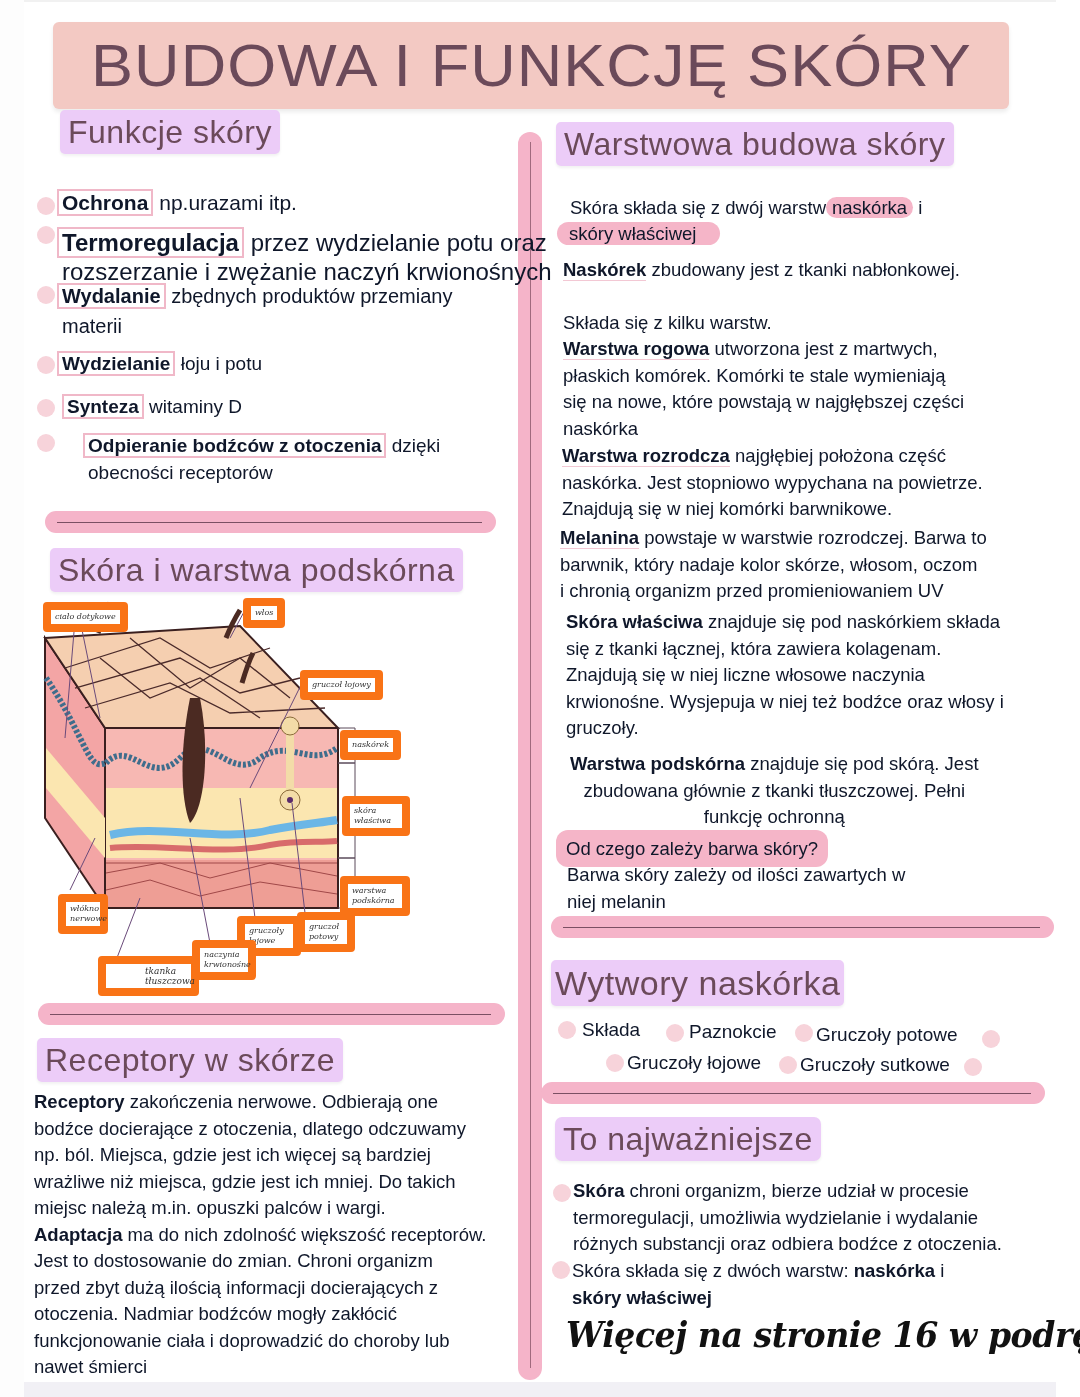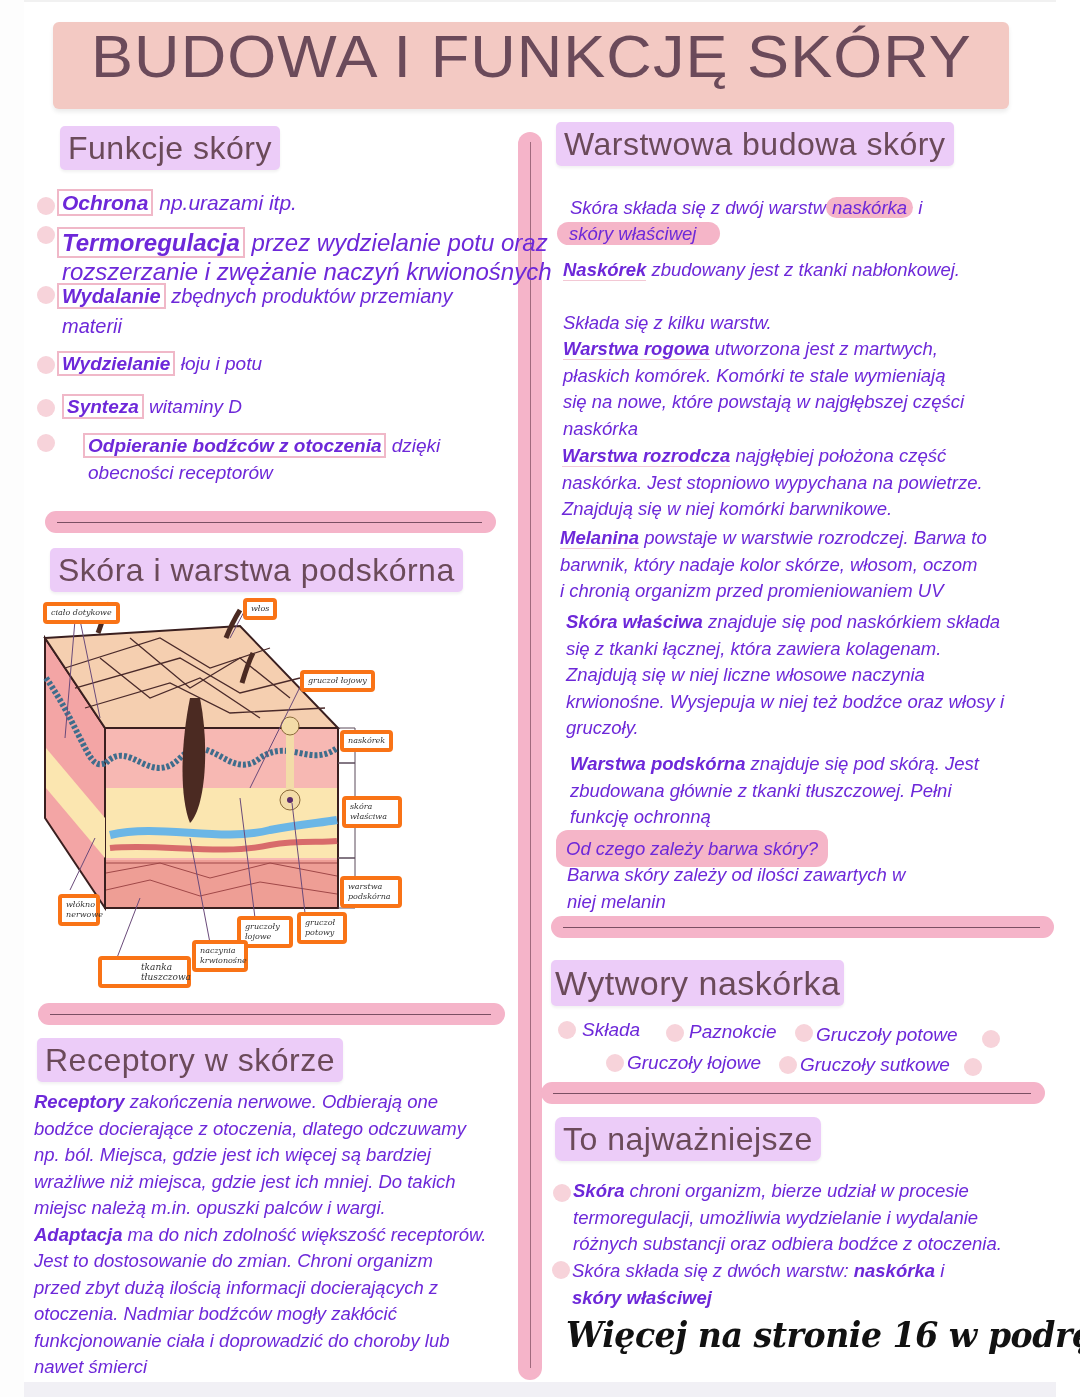"BUDOWA I FUNKCJĘ SKÓRY" .title-box { align-items: none -> center }
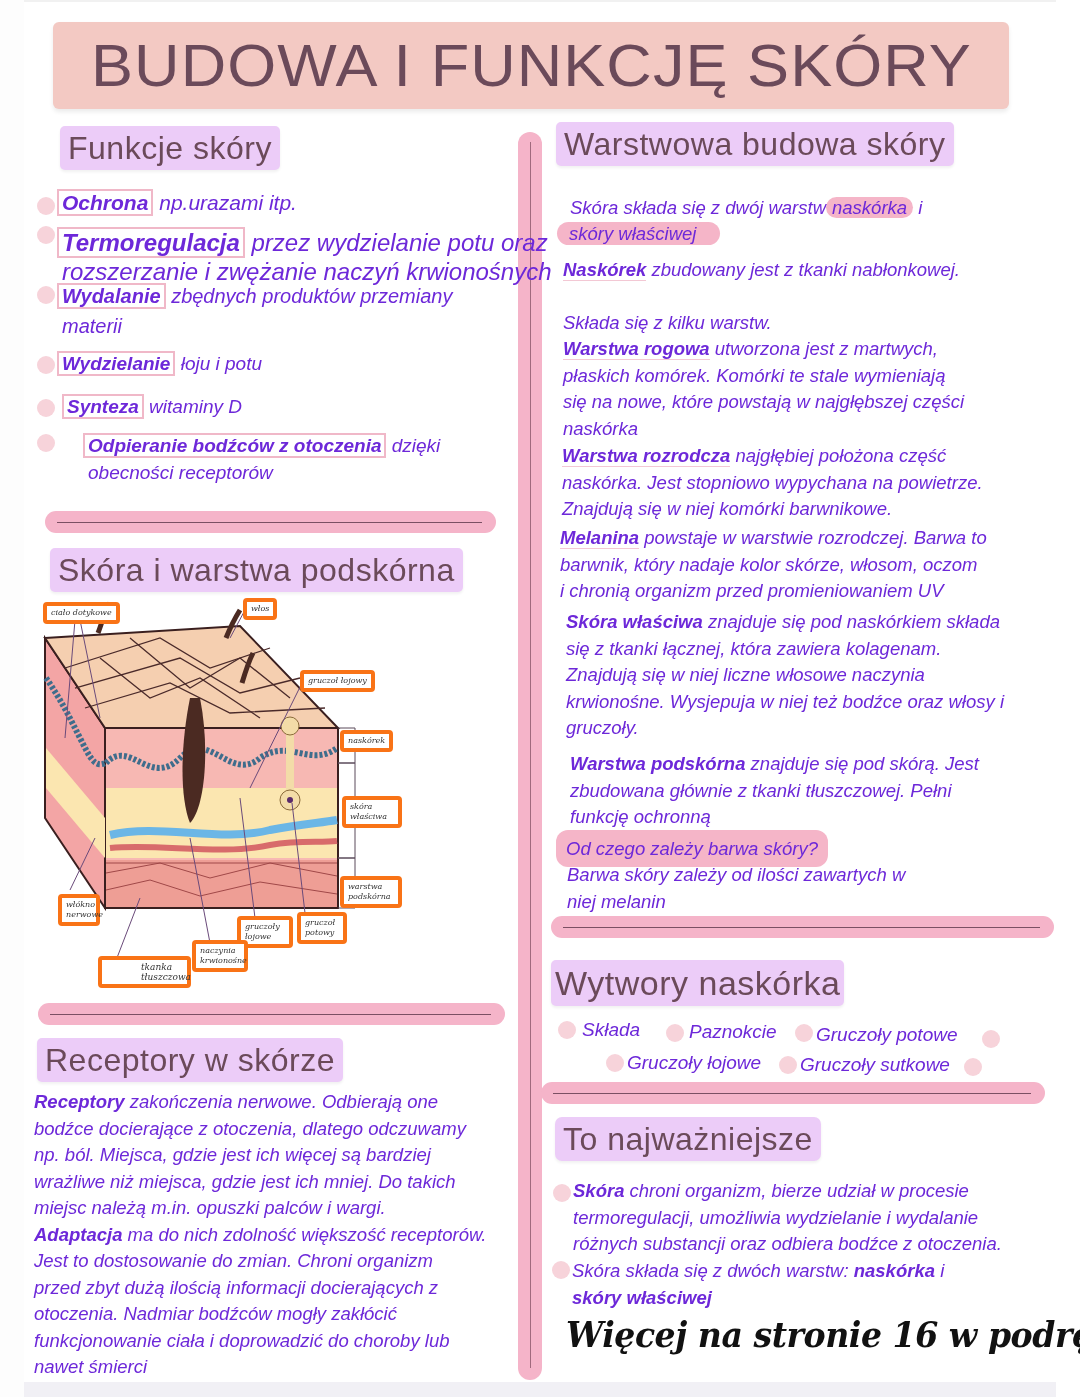"Funkcje skóry" div.heading { top: 126px -> 110px }
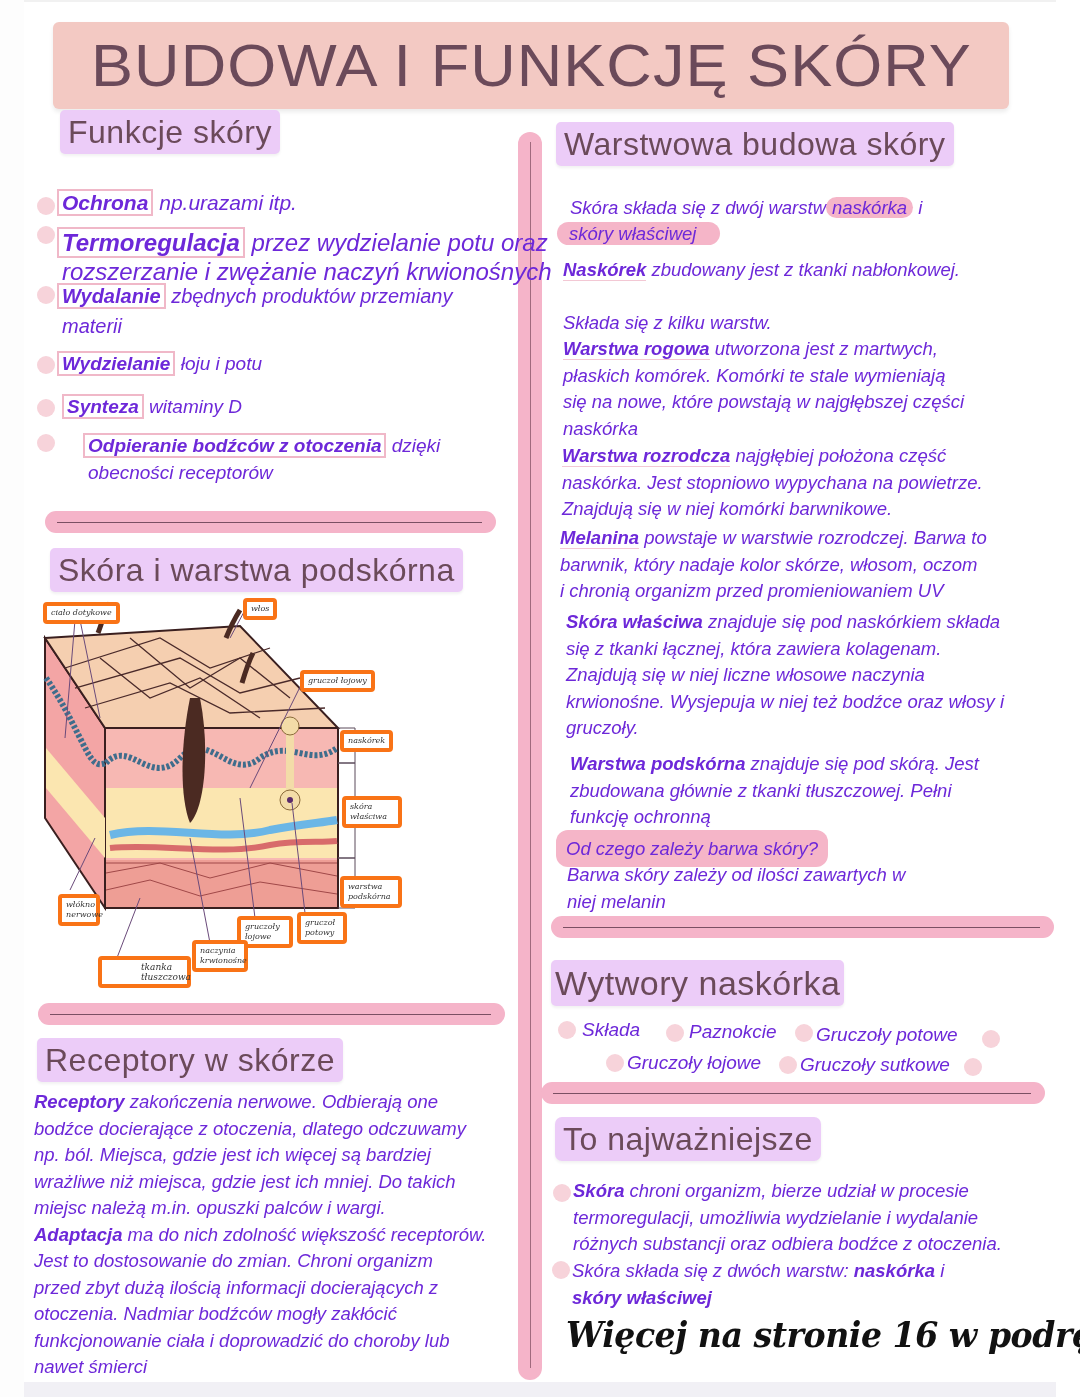"Ochrona np.urazami itp." .text { color: #6d28d9 -> #0f172a; font-style: italic -> none }
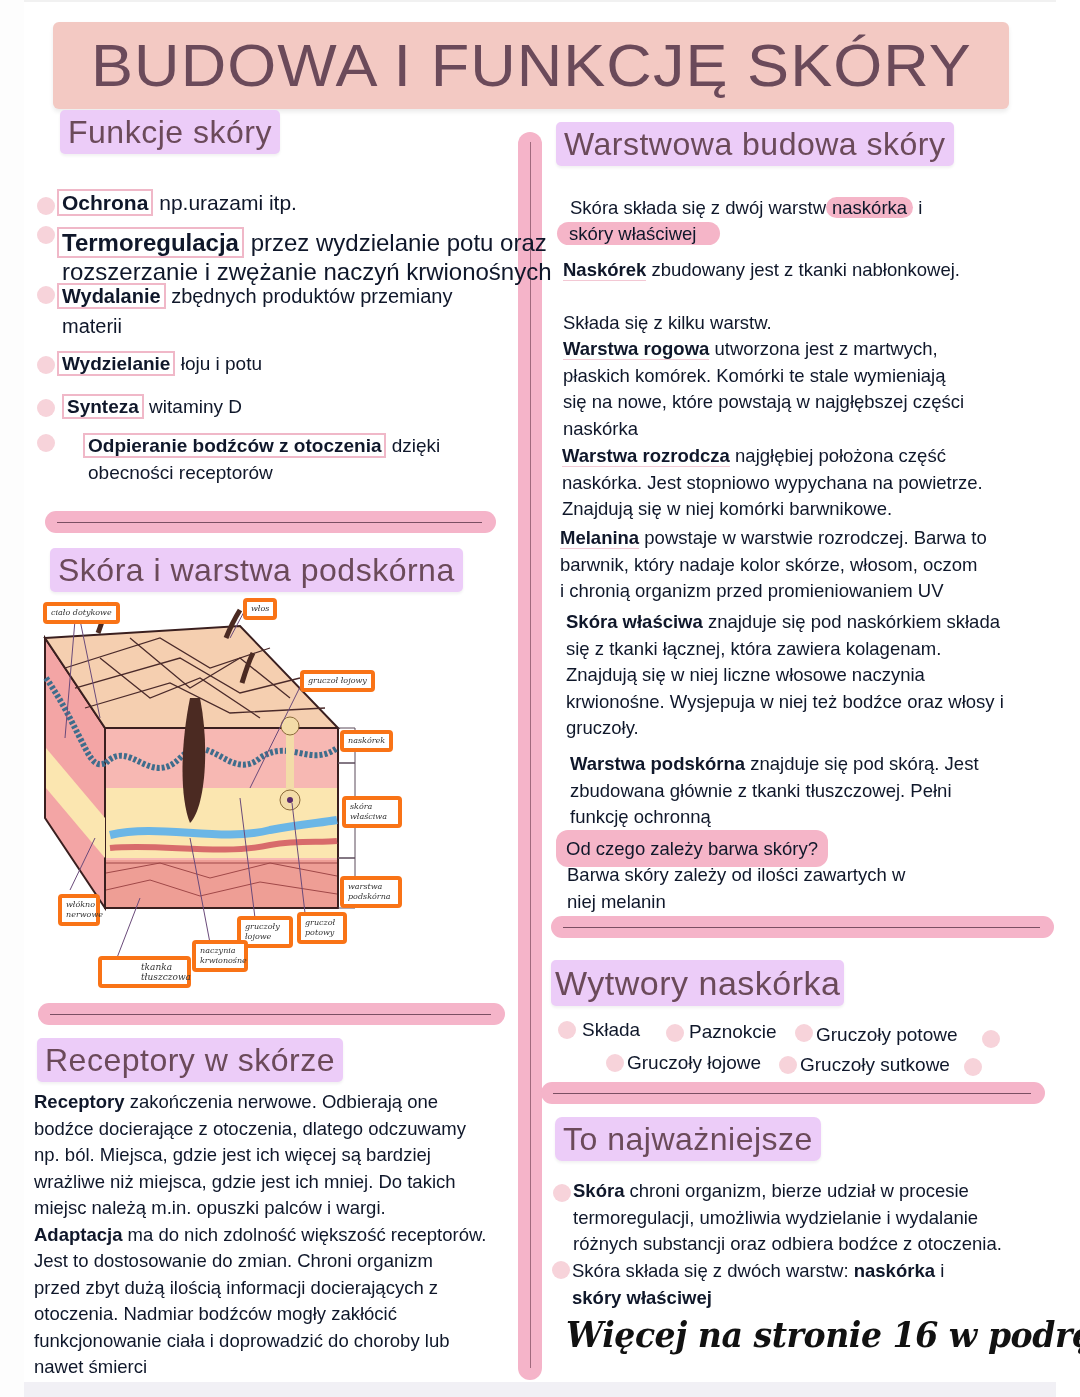"ciało dotykowe" .label-box { border: 4px solid #f97316 -> 8px solid #f97316 }
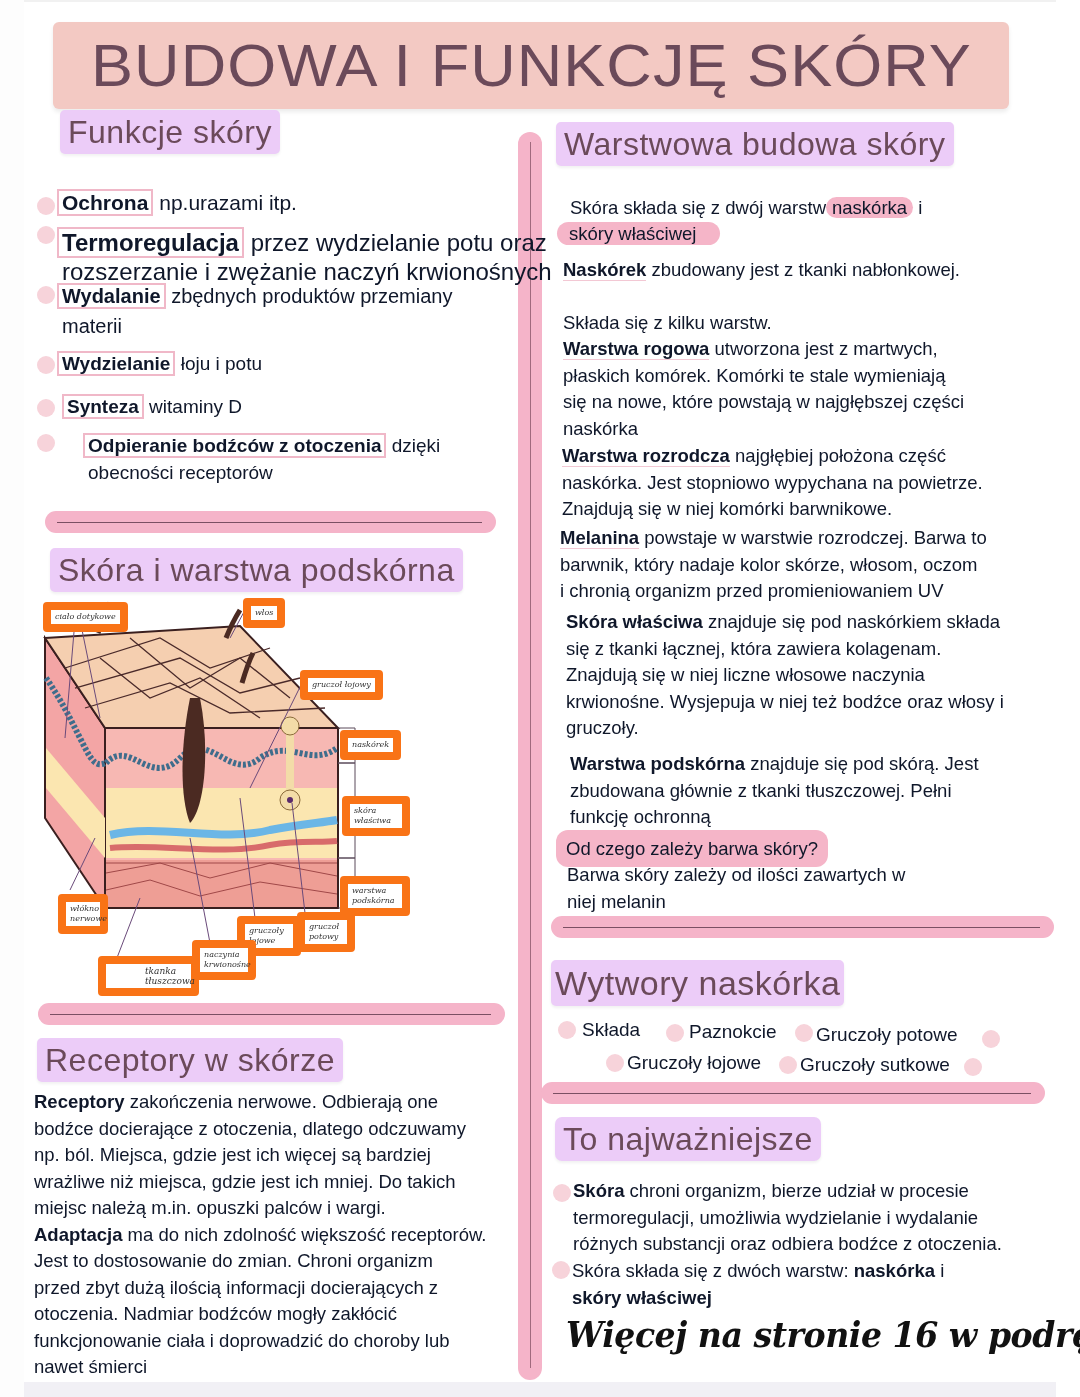"Warstwa podskórna znajduje się pod" div.text { text-align: none -> center }
